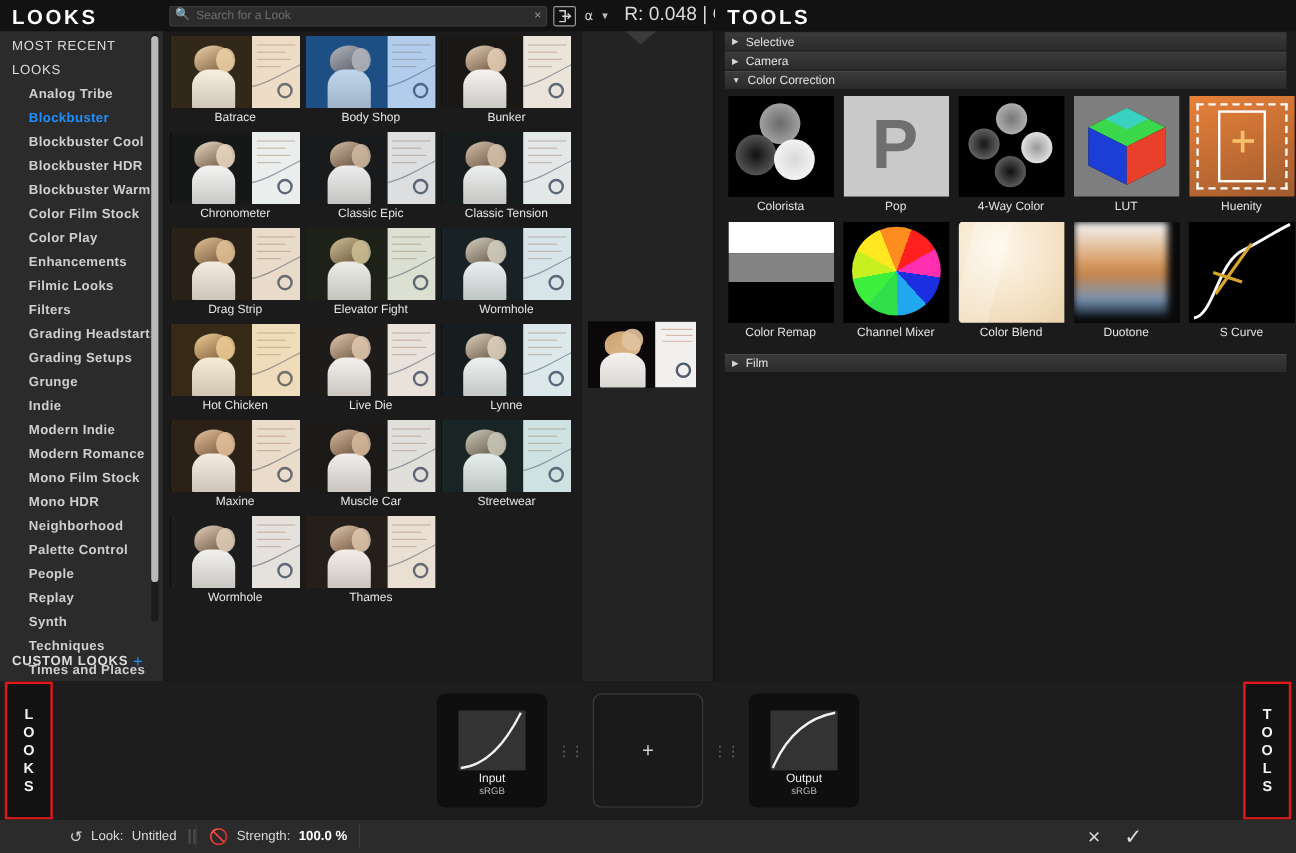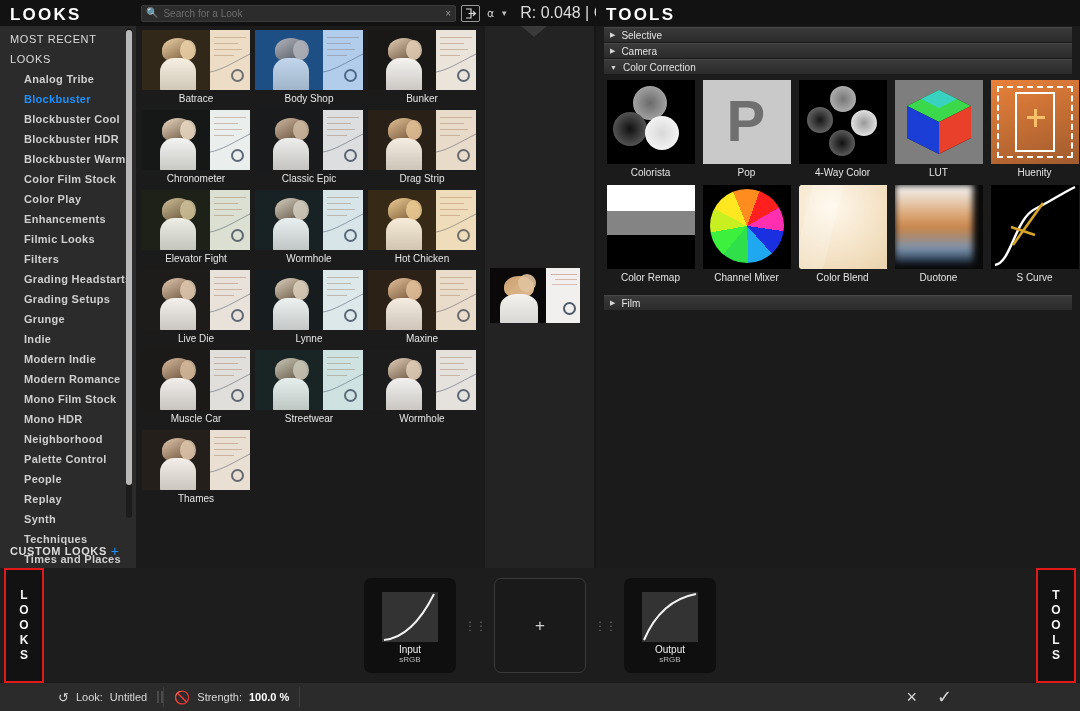"Classic Tension" div.look-cell { html: none -> <div> <div> <div> <div> <div></div> <div></div> <div></div> </div> <div></div> </div> <div> <div></div> <div></div> <div></div> <div></div> <svg> <path></path> </svg> <div></div> <div></div> </div> </div> <div>Classic Tension</div> </div> }
